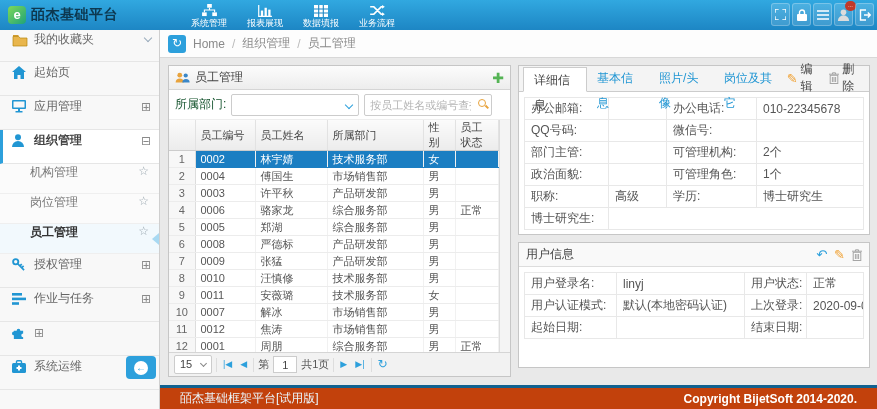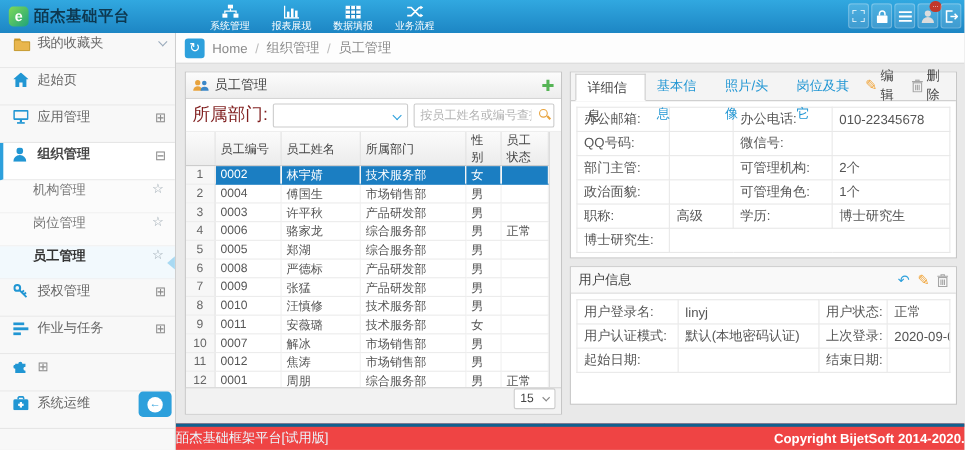"所属部门:" .filter-lb { color: #7f1d1d -> #14532d; font-size: 16px -> 12px }
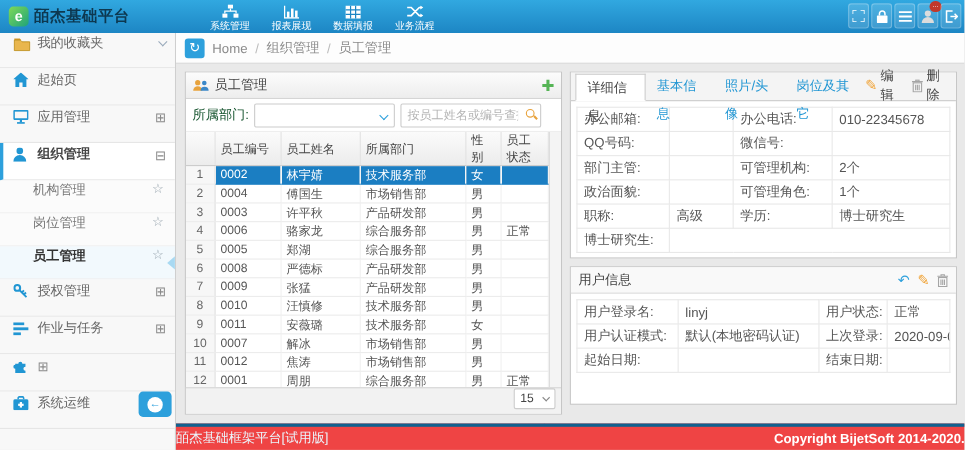"15" .pager { align-items: flex-end -> center; flex-direction: column -> none }
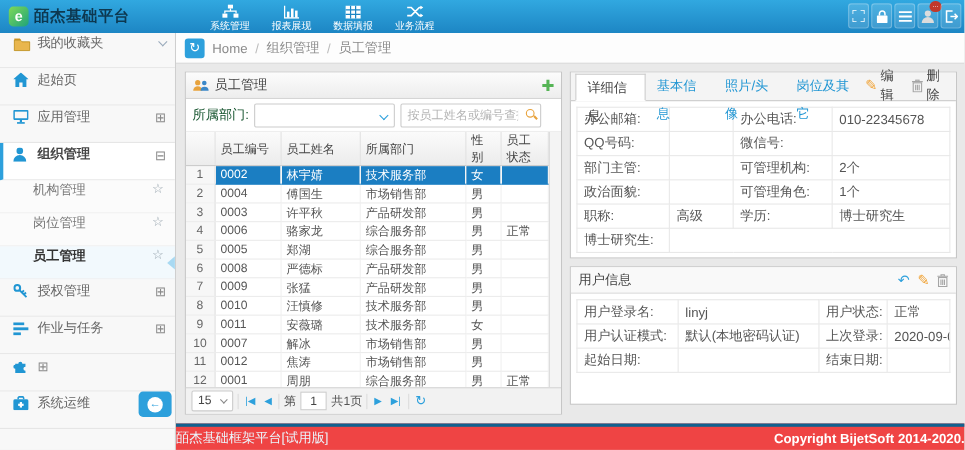"皕杰基础框架平台[试用版]" .footer { background: #ef4444 -> #c2410c; padding: 0 0 -> 0 20px }
